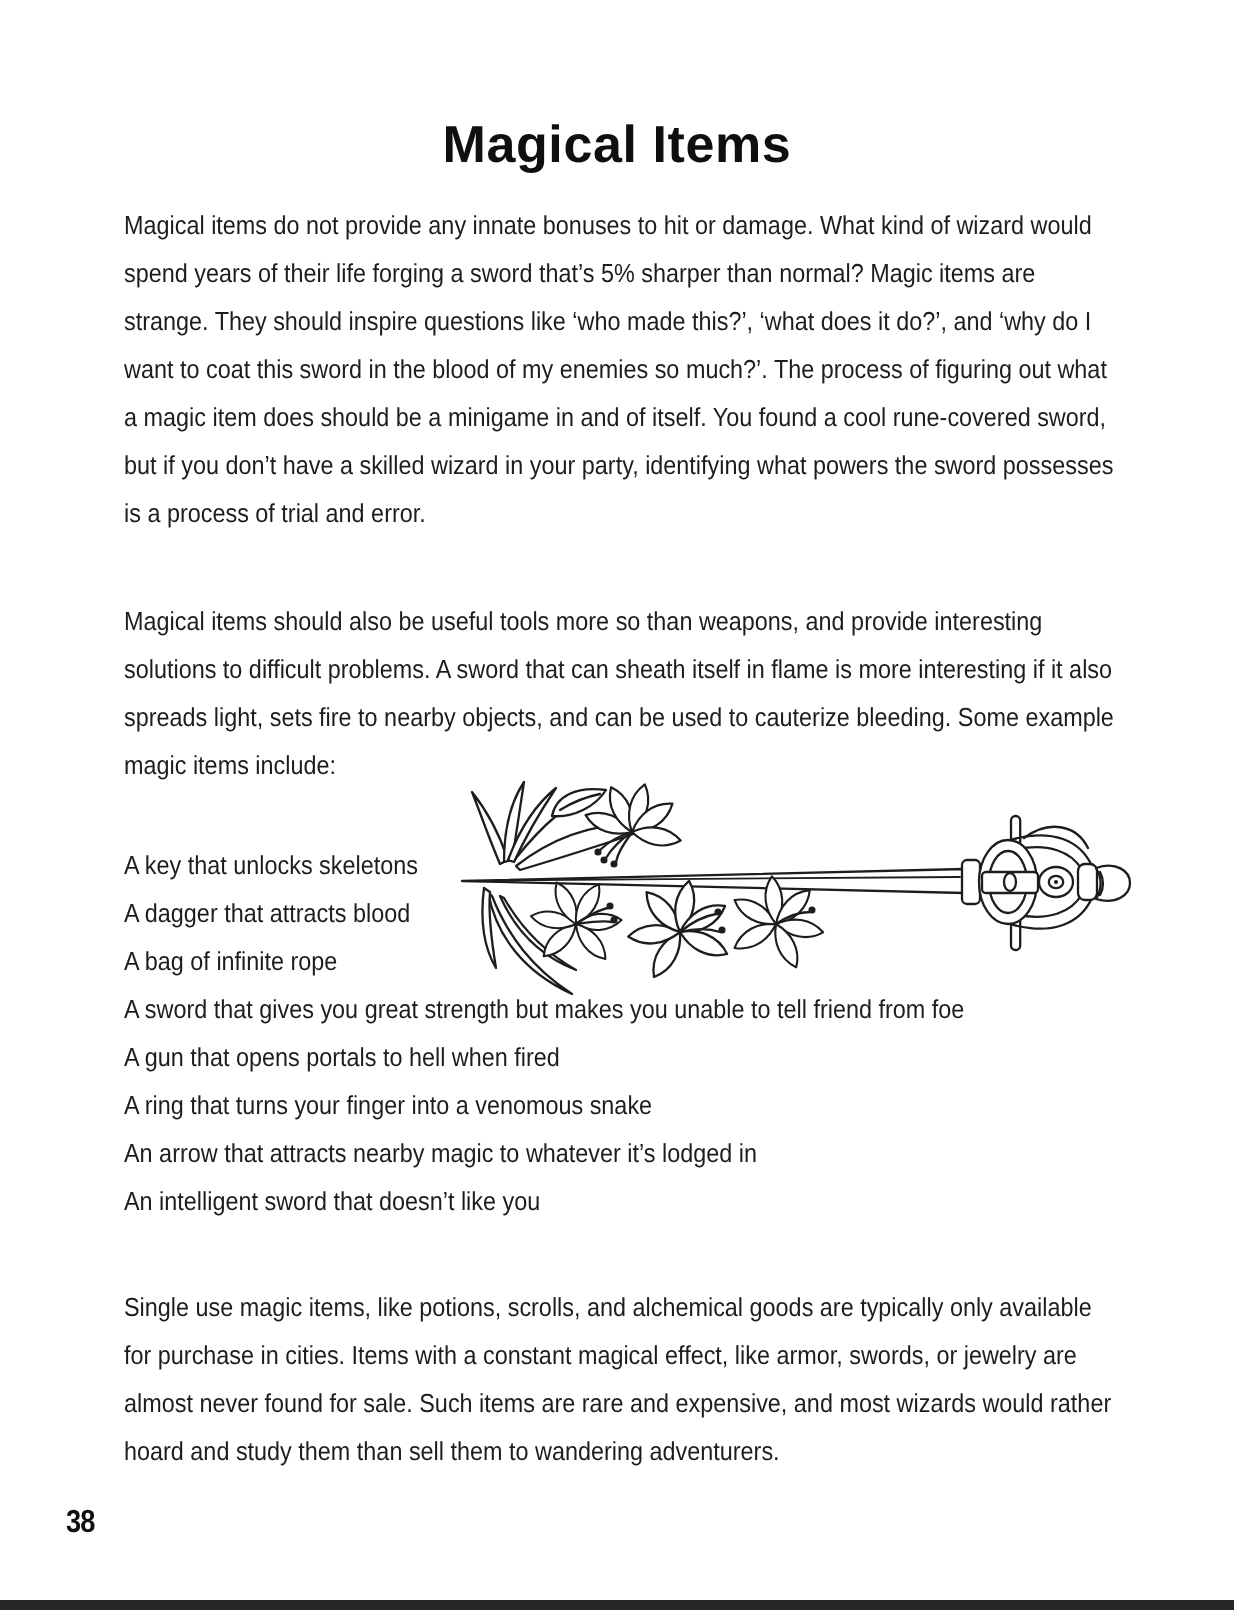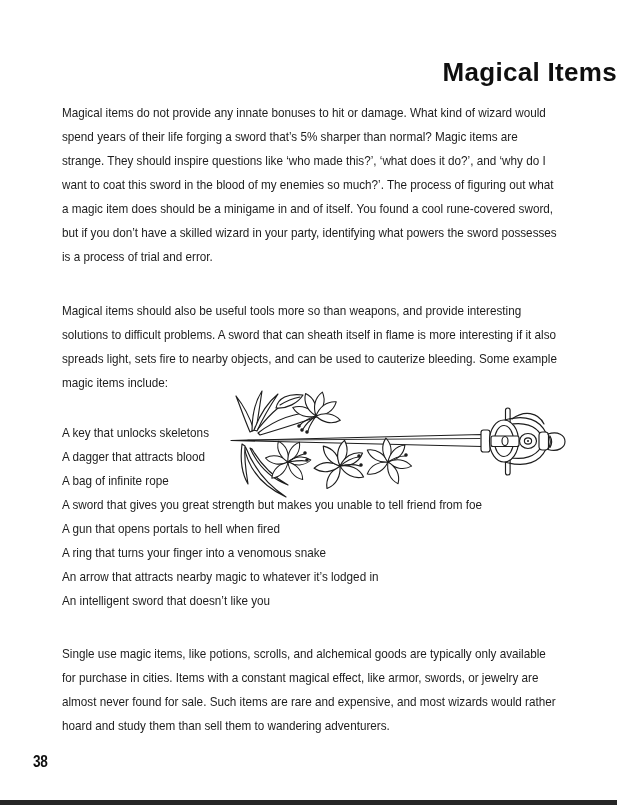"Magical Items" .title { text-align: right -> center }
